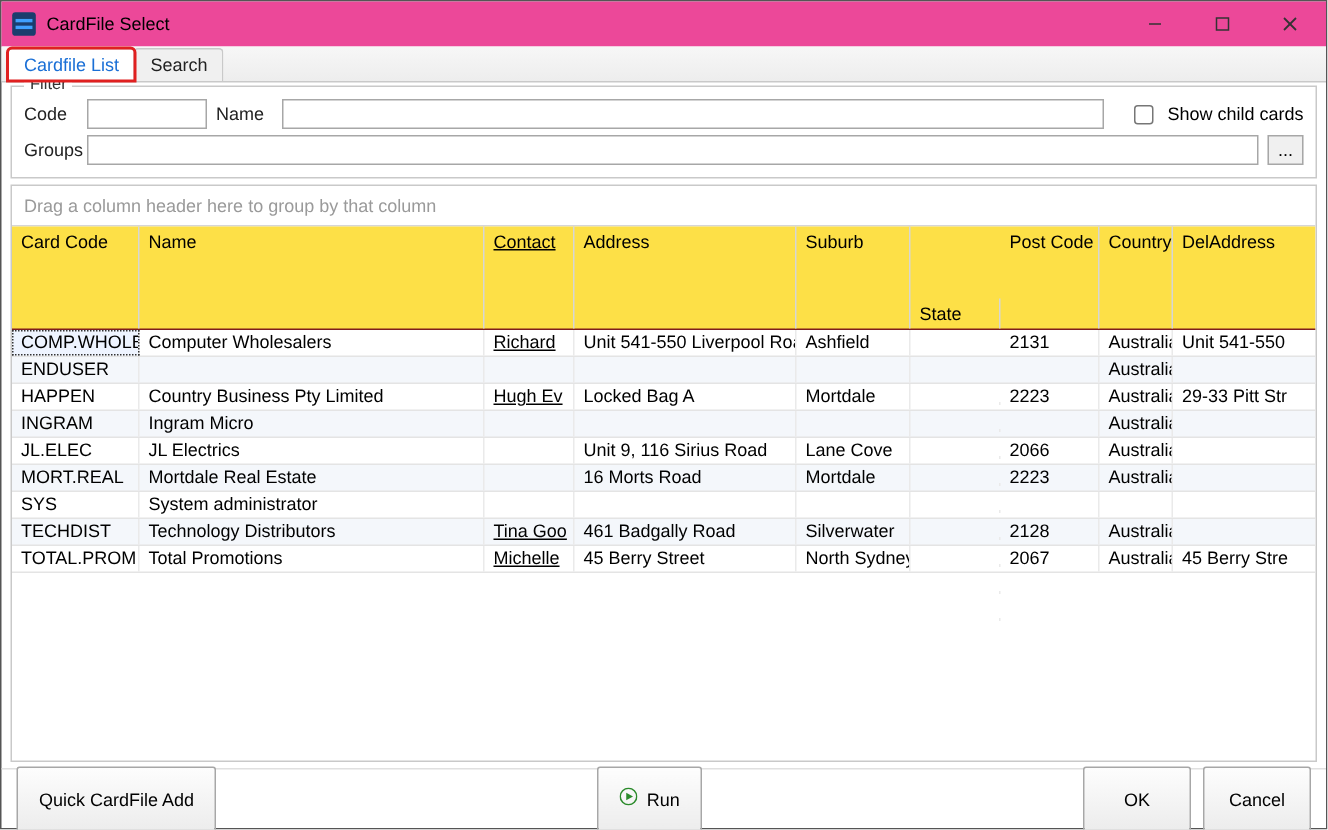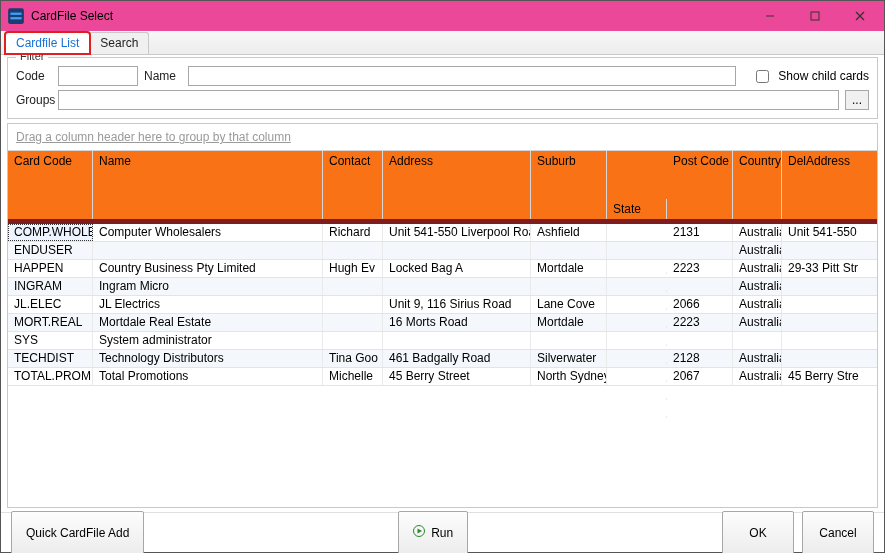"Drag a column header here" .group-bar { text-decoration: underline -> none }
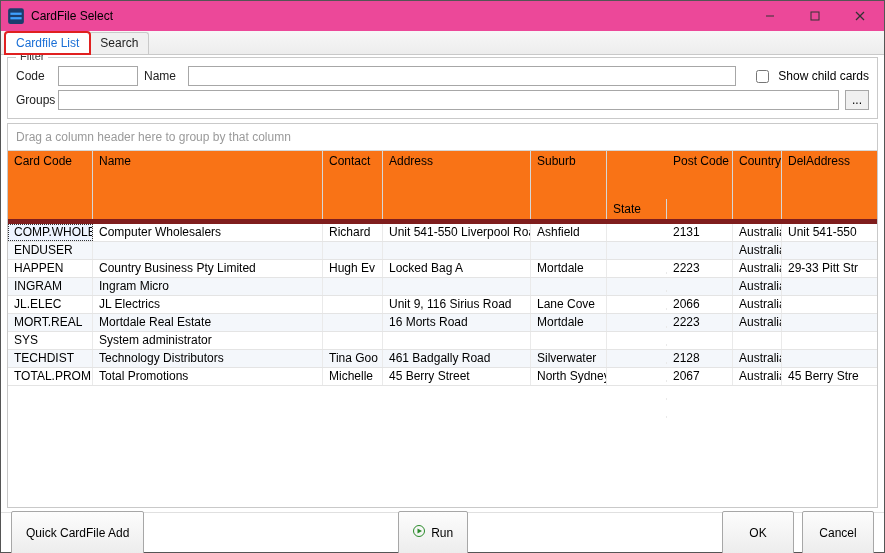"Card Code" .grid-header { background: #f97316 -> #fde047; border-bottom: 5px solid #7f1d1d -> 1px solid #7f1d1d }
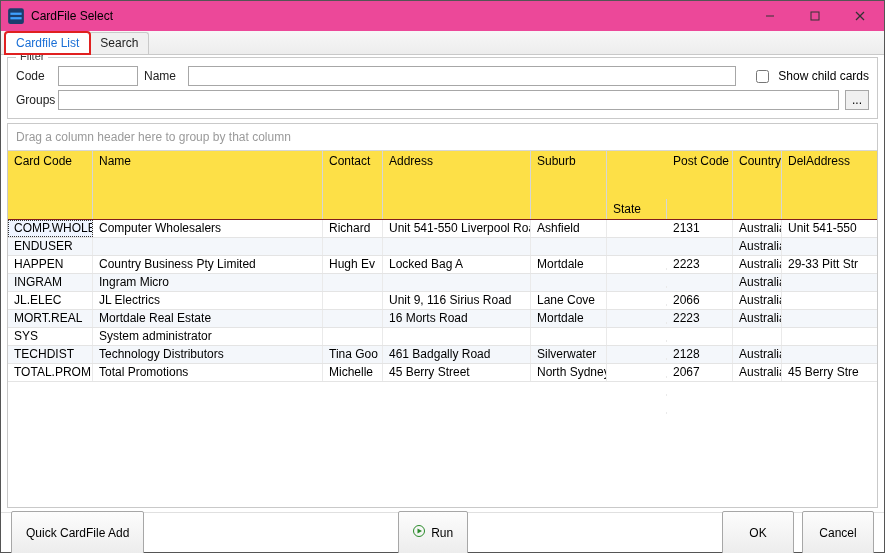"Contact" .col-contact { text-decoration: none -> underline }
